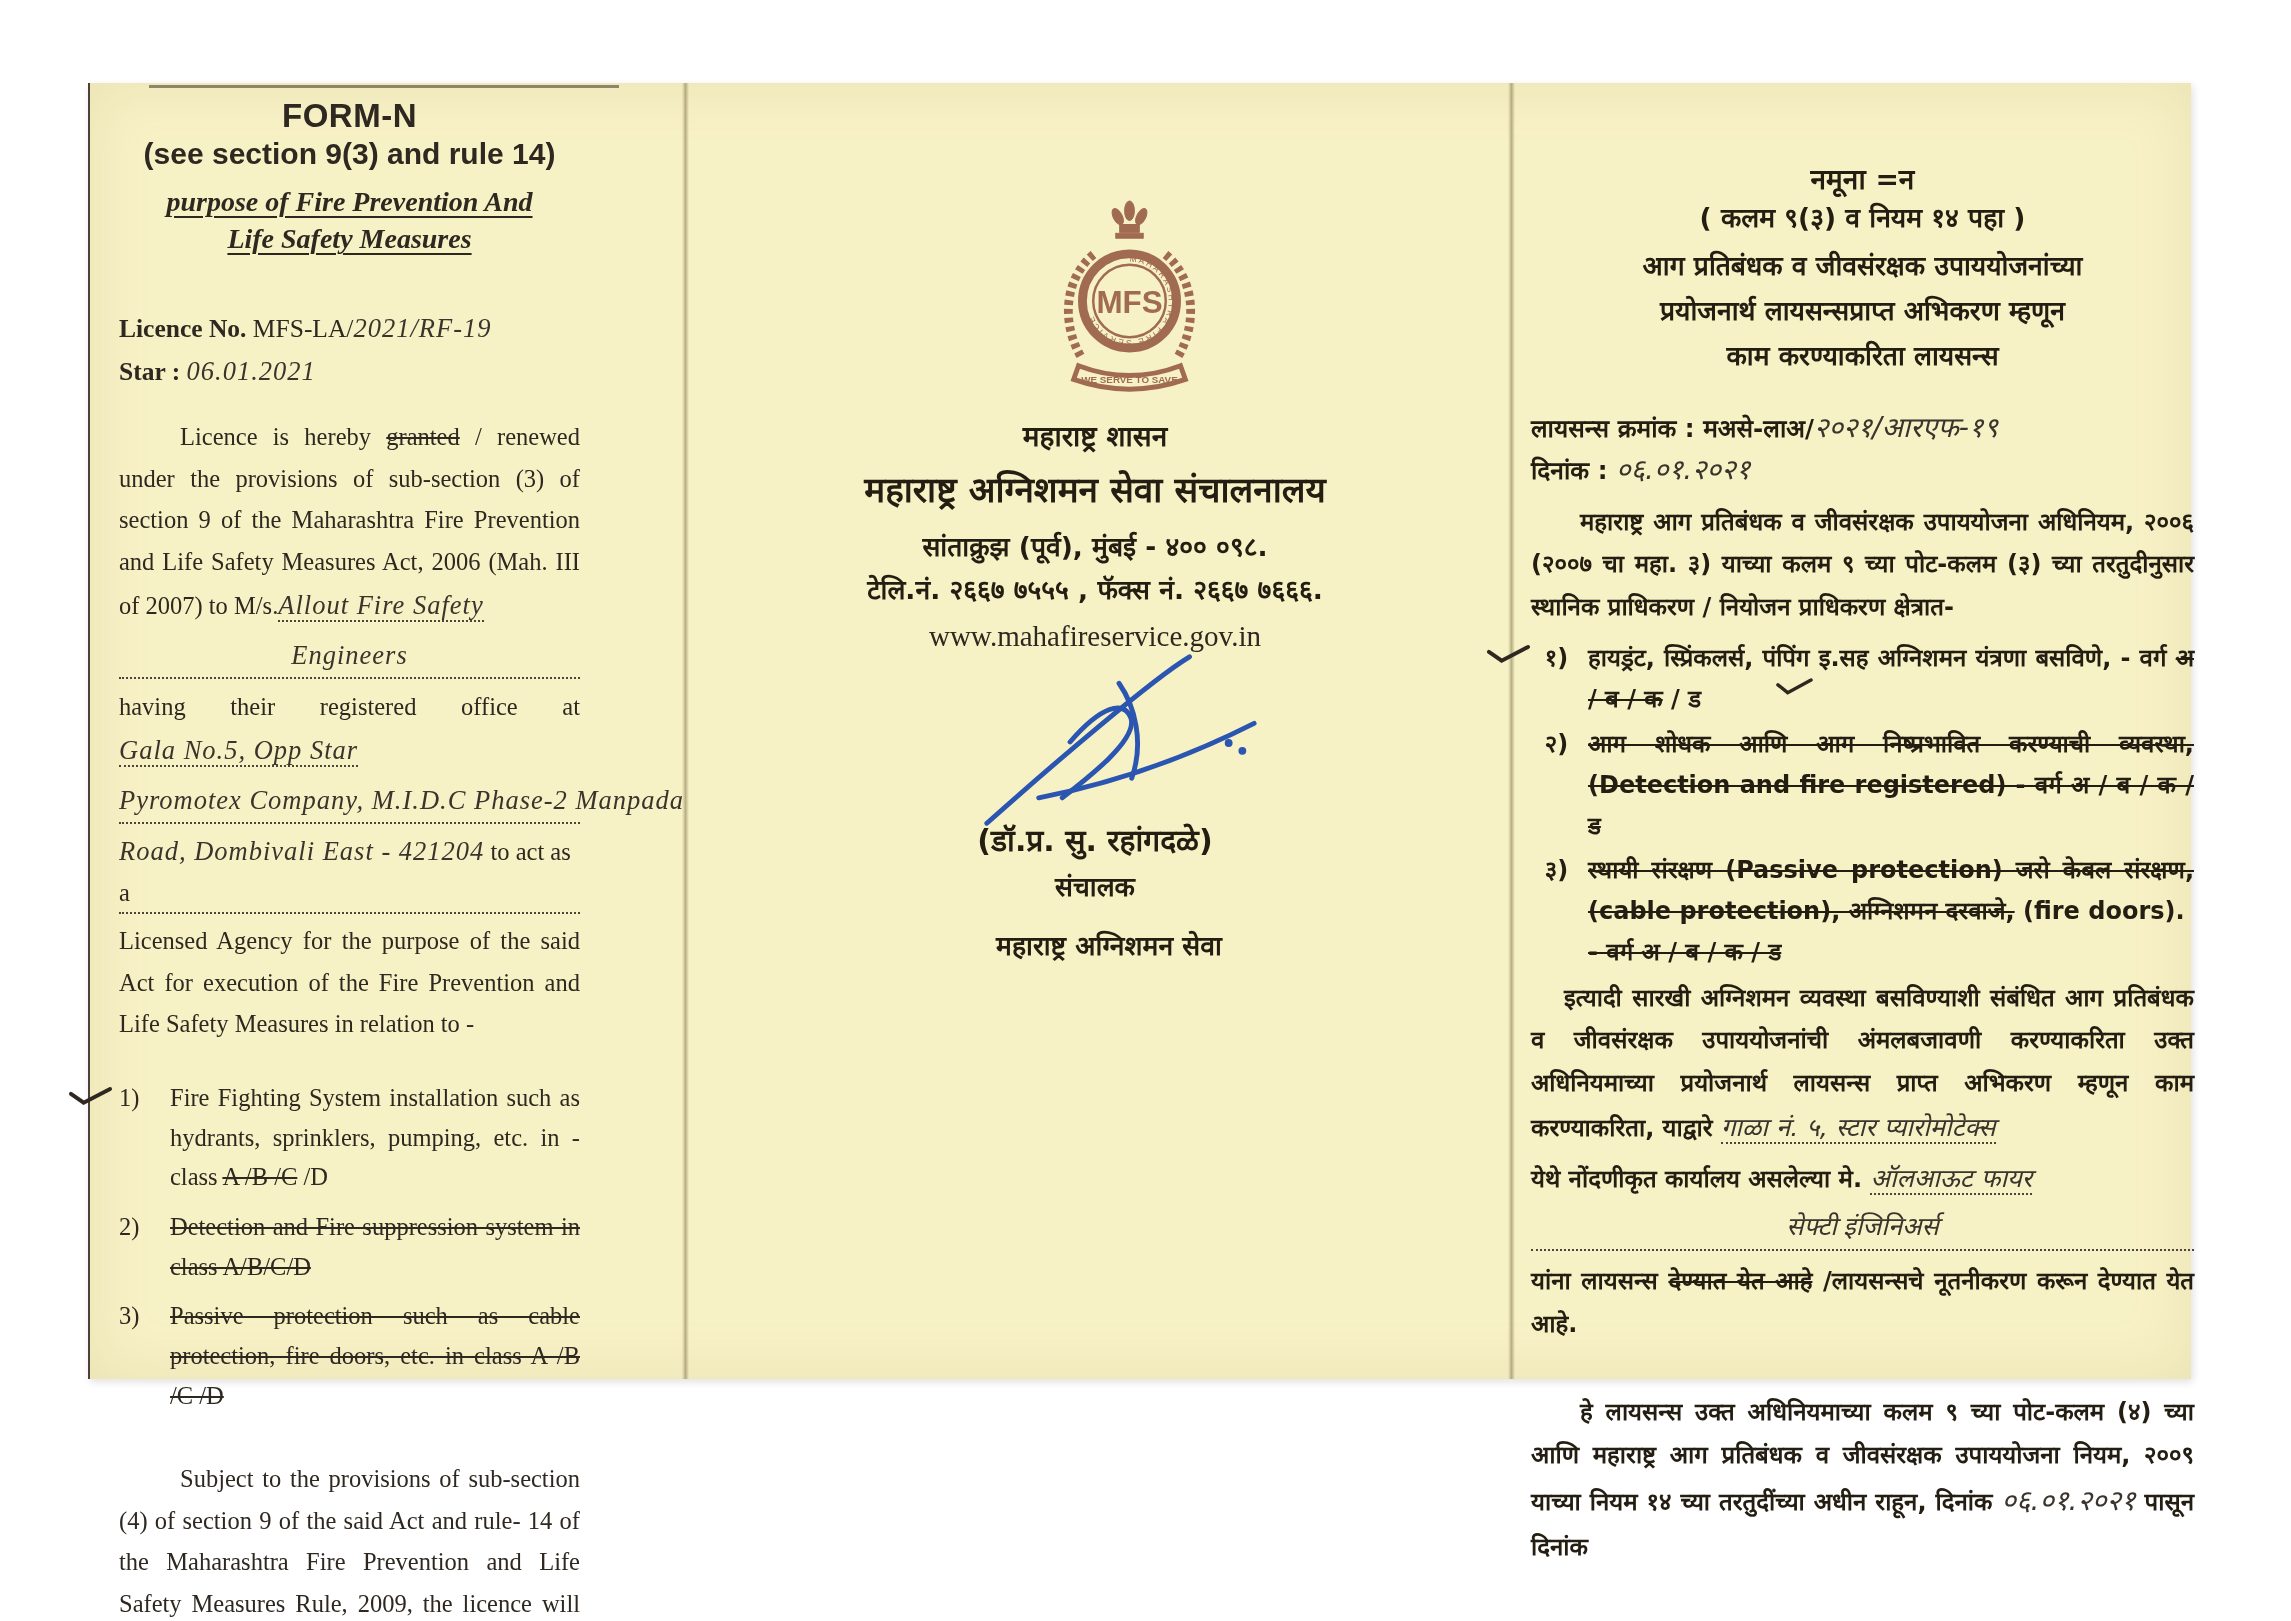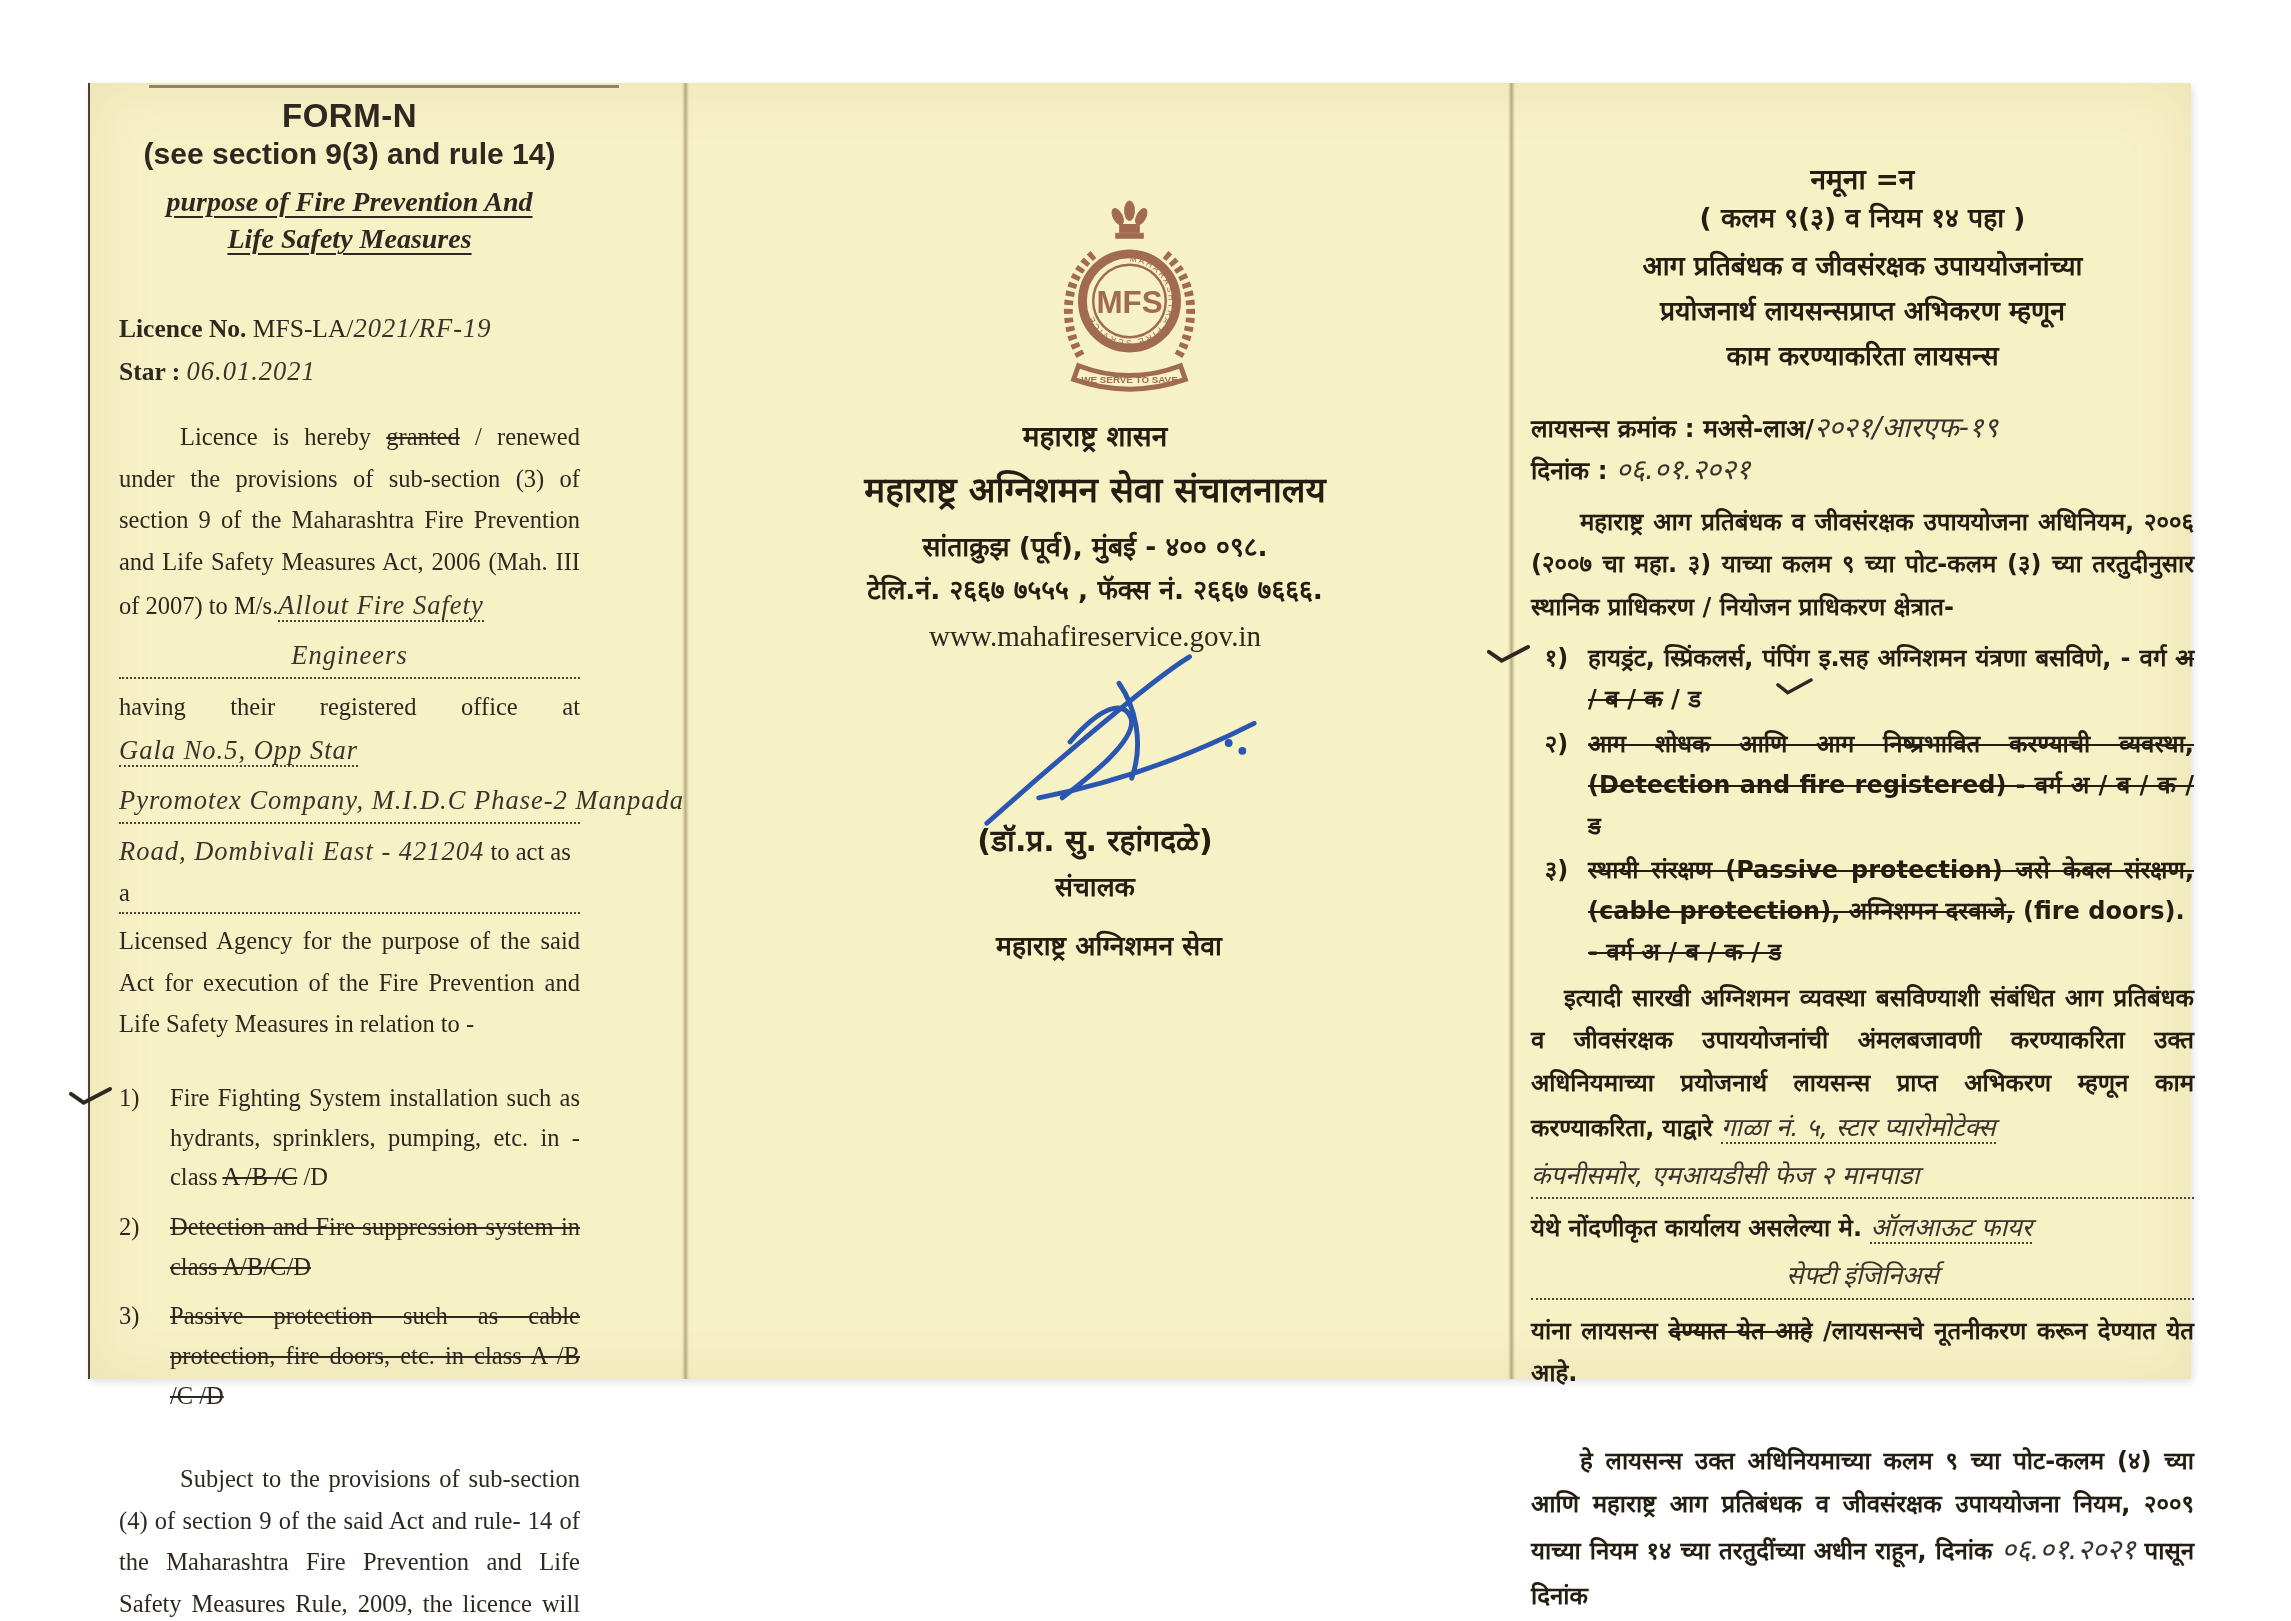"कंपनीसमोर, एमआयडीसी फेज २ मानपाडा" div.r-hwline { html: <div> <span>कंपनीसमोर, एमआयडीसी फेज २ मानपाडा</span> </div> -> none }
